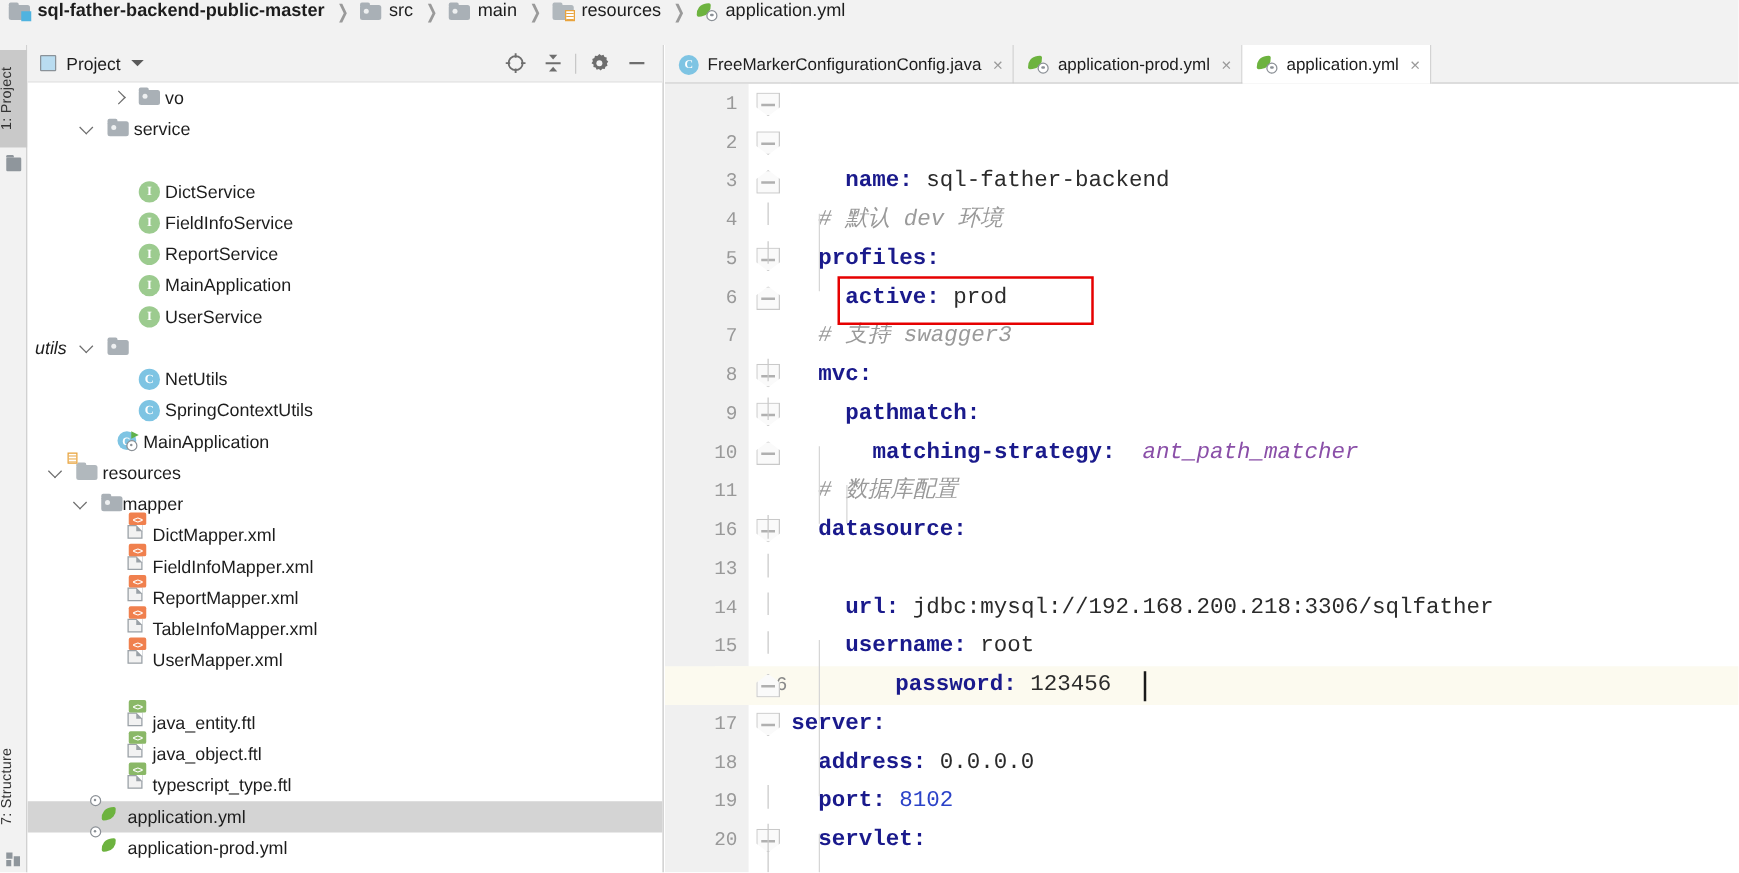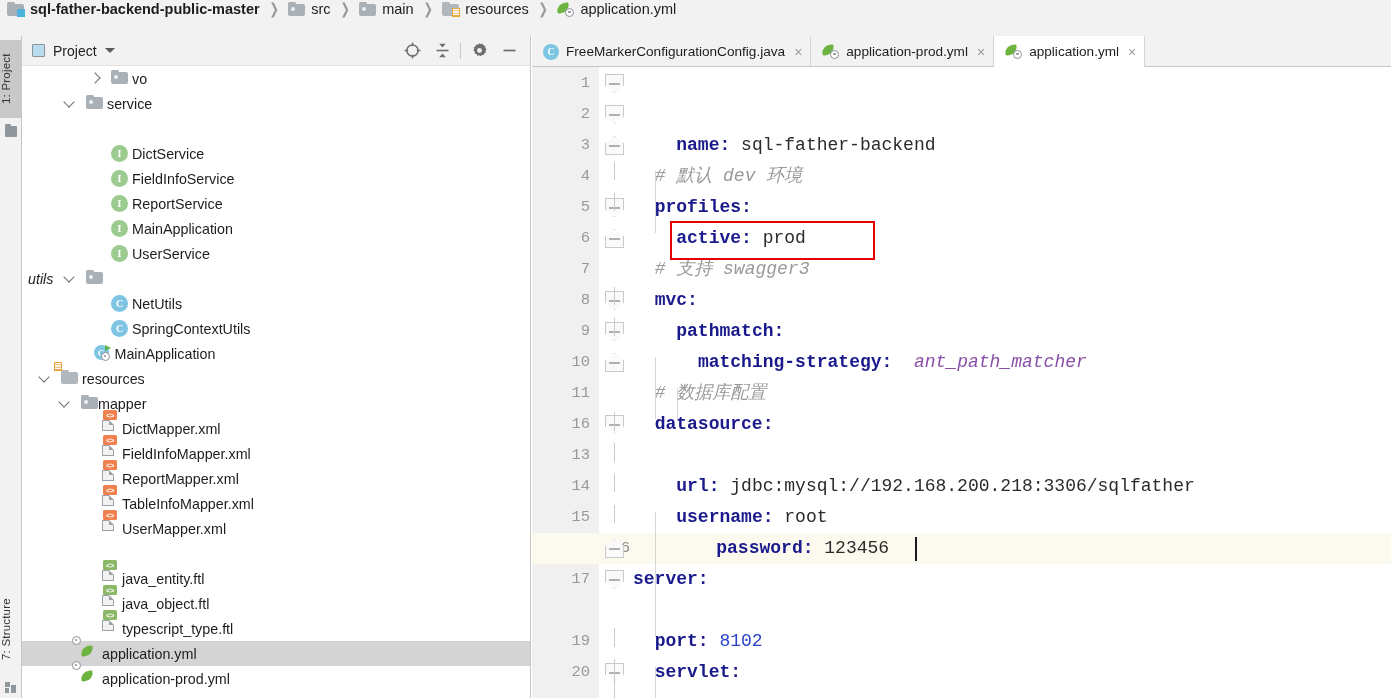"18" div.cline { html: none -> <div> <span>18</span> <span><span>address:</span><span> 0.0.0.0</span></span> </div> }
